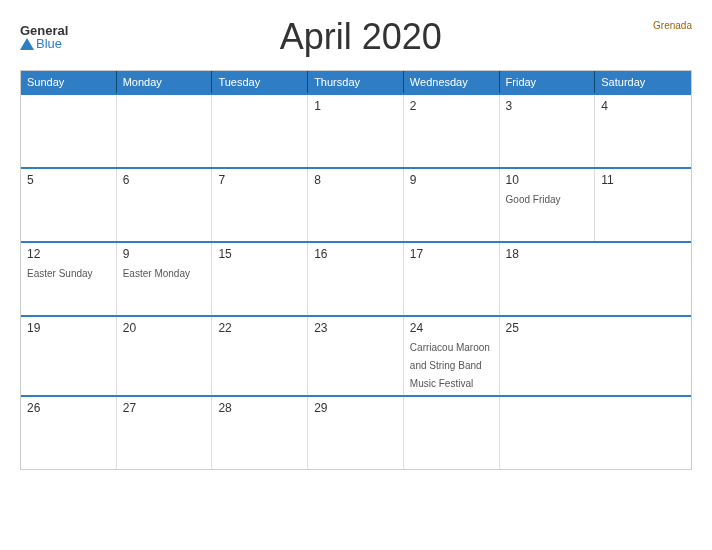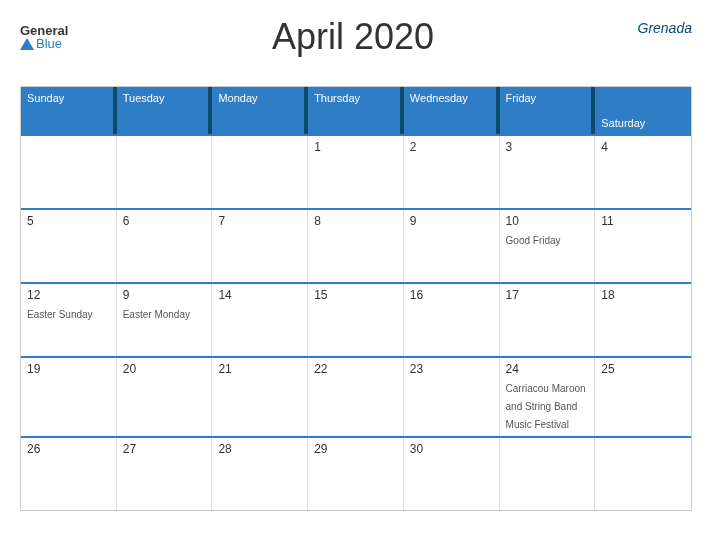"General" .header { margin-bottom: 28px -> 12px }
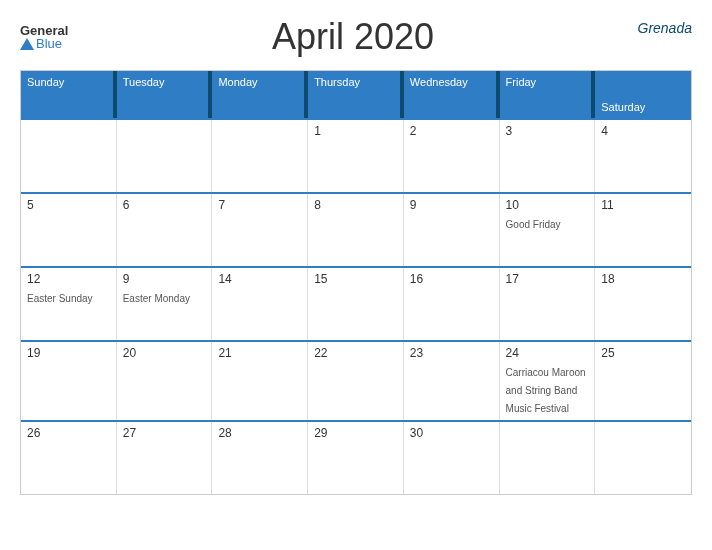"Grenada" .country { color: #0c4a6e -> #a16207; font-size: 14px -> 10px; font-style: italic -> none }
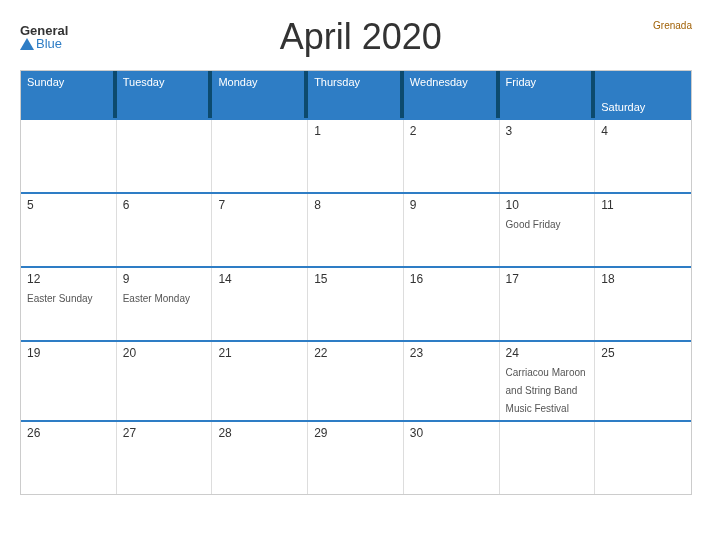"Sunday" .cal-header-cell { border-right: 4px solid #0c4a6e -> 1px solid #0c4a6e }
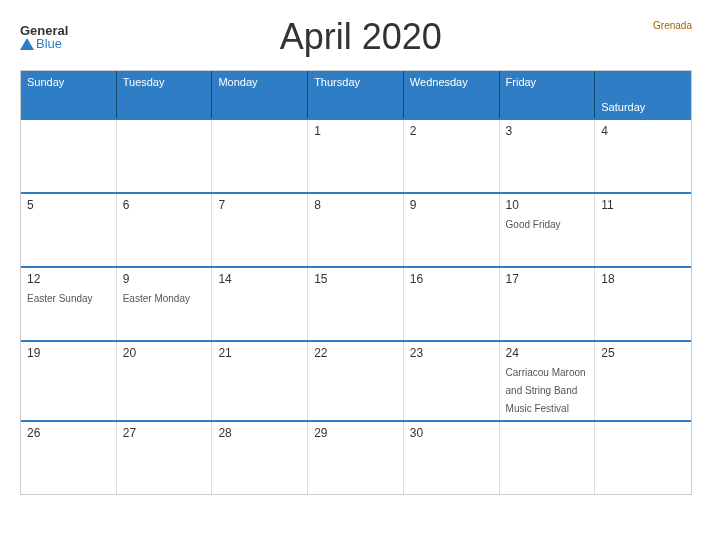"Tuesday" div.cal-header-cell { order: before "Monday" -> after "Monday" }
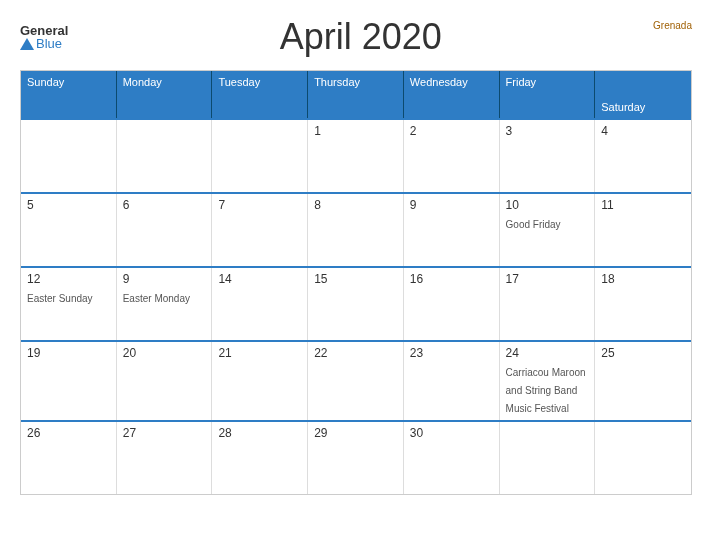"Saturday" .cal-header-cell:last-child { margin-top: 25px -> none }
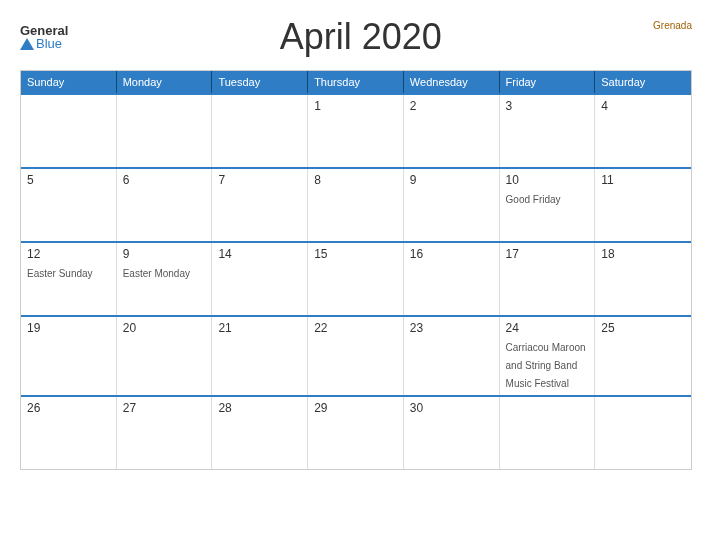"14" div.cal-cell { html: <div> <span>14</span> </div> -> none }
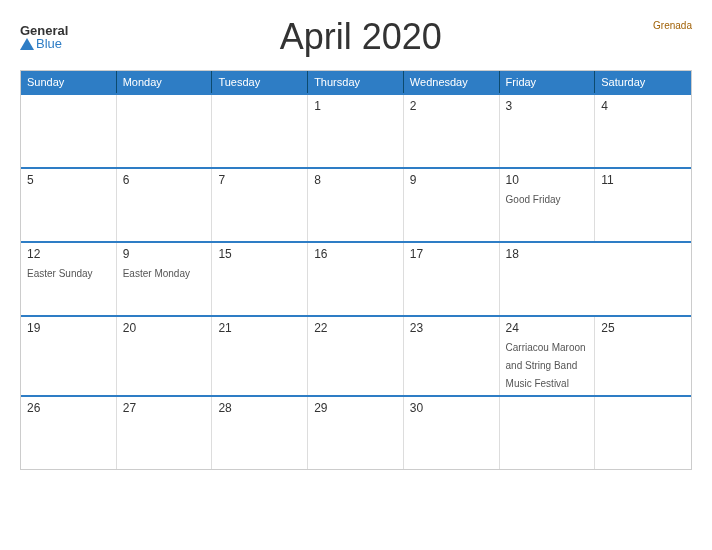"21" div.cal-cell { html: <div> <span>21</span> </div> -> none }
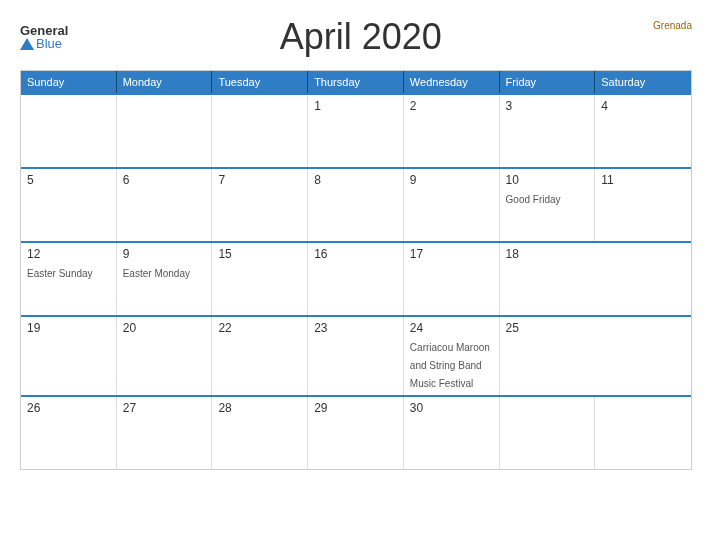"30" div.cal-cell { html: <div> <span>30</span> </div> -> none }
